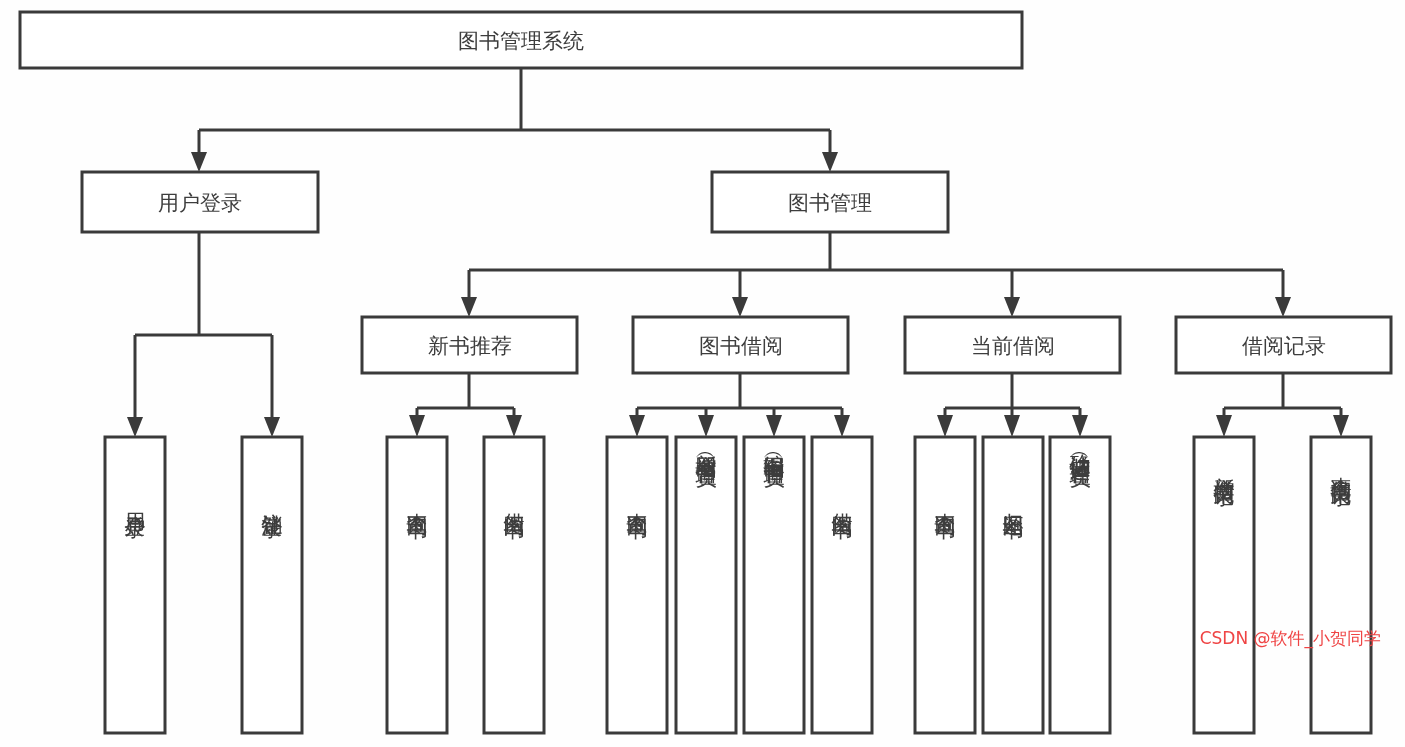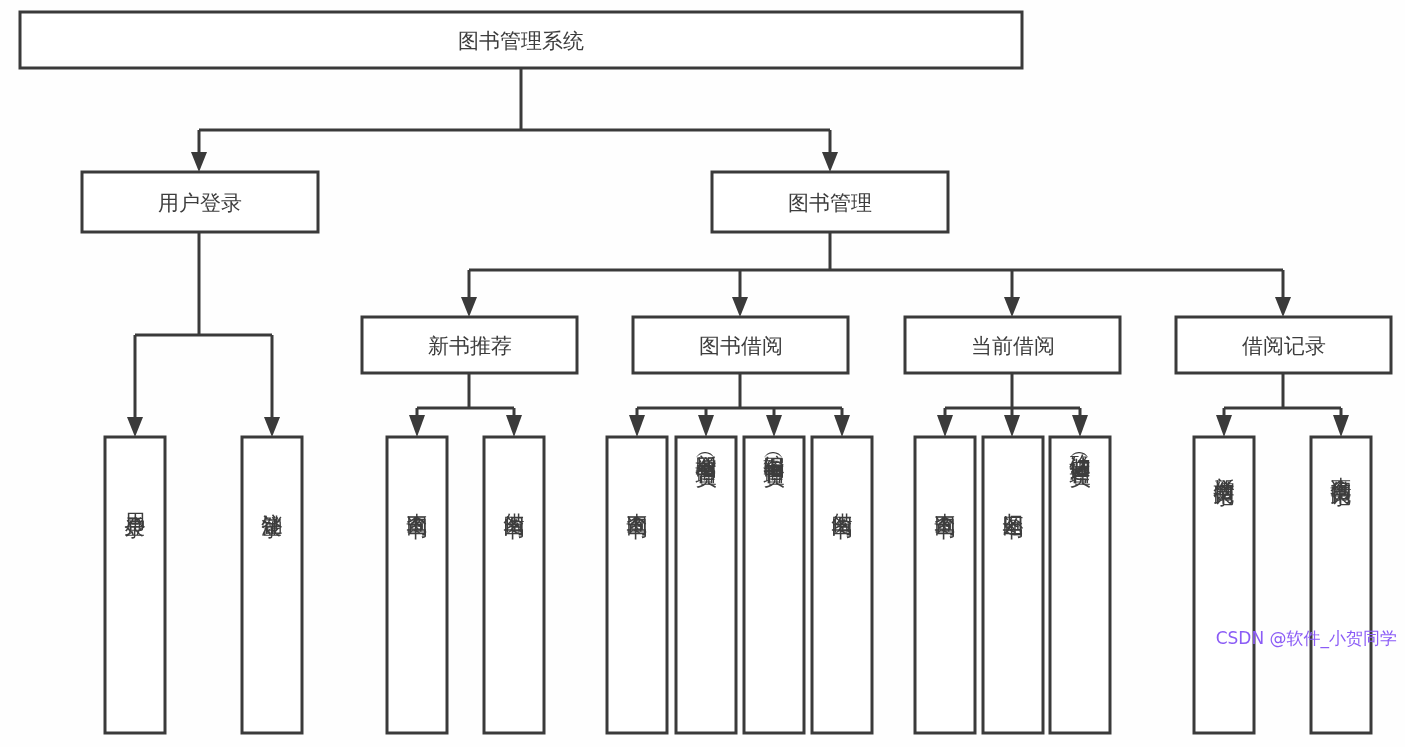"CSDN @软件_小贺同学" .watermark { color: #8b5cf6 -> #ef4444; right: 8px -> 24px }
